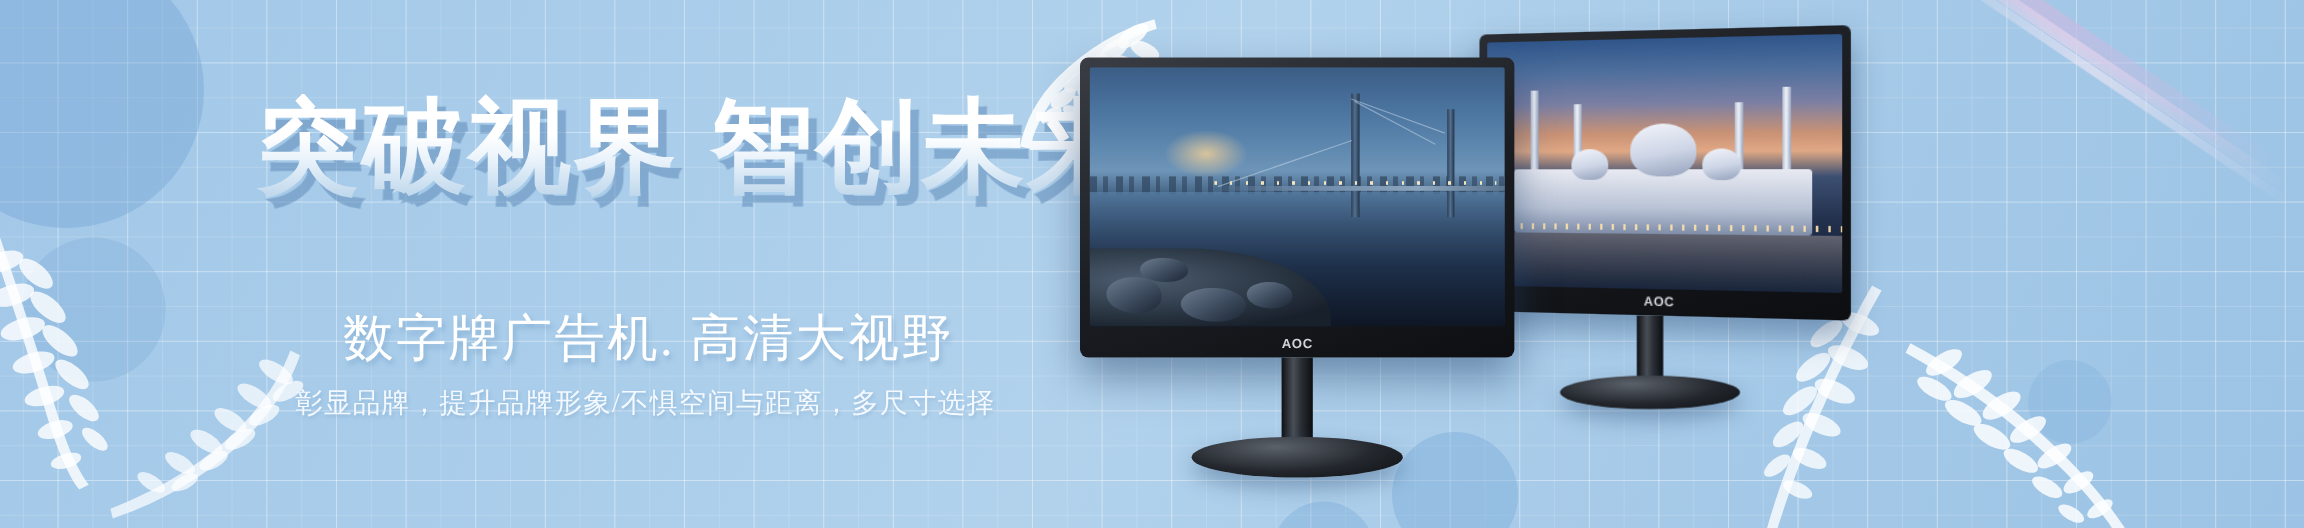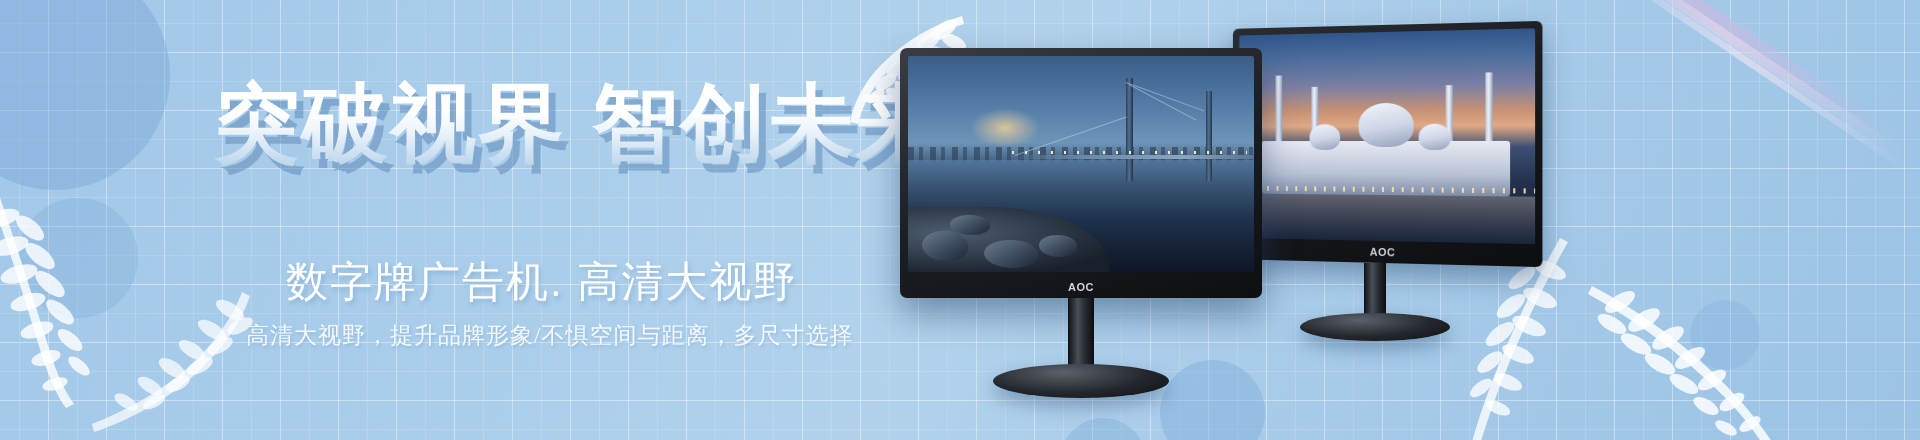"数字牌广告机. 高清大视野" .subtitle { font-family: Liberation Sans, sans-serif -> Liberation Serif, serif }
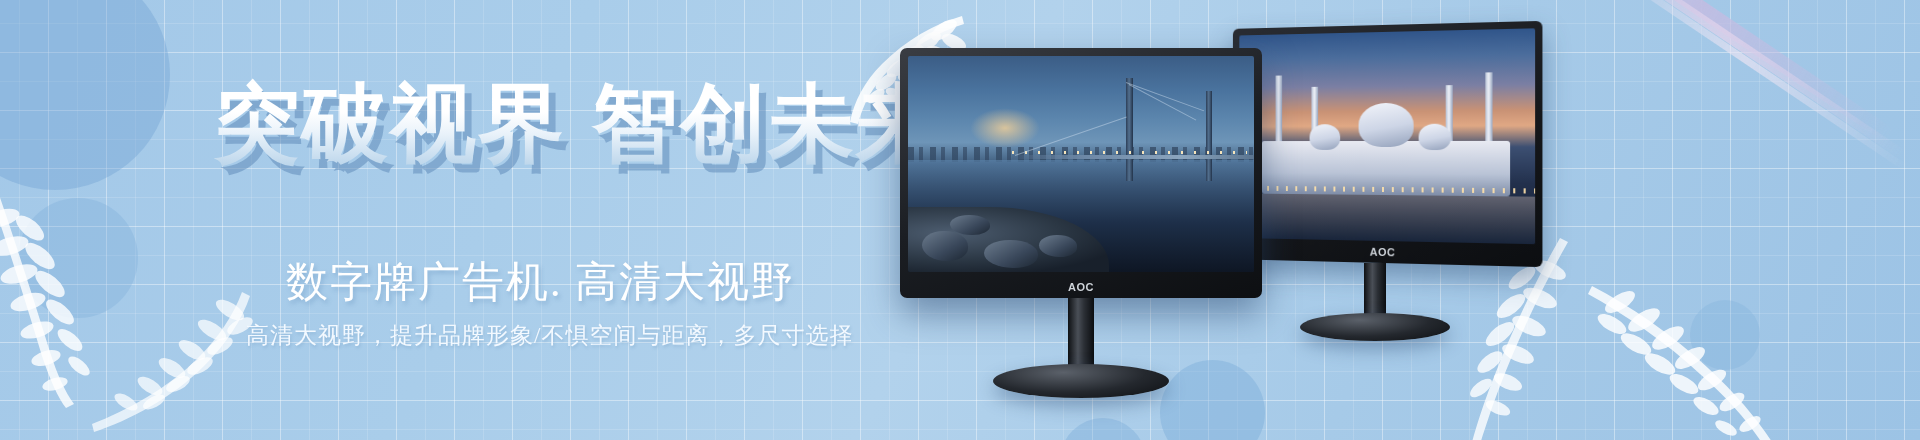"高清大视野，提升品牌形象/不惧空间与距离，多尺寸选择" div.tagline { text: 高清大视野 -> 彰显品牌 }
